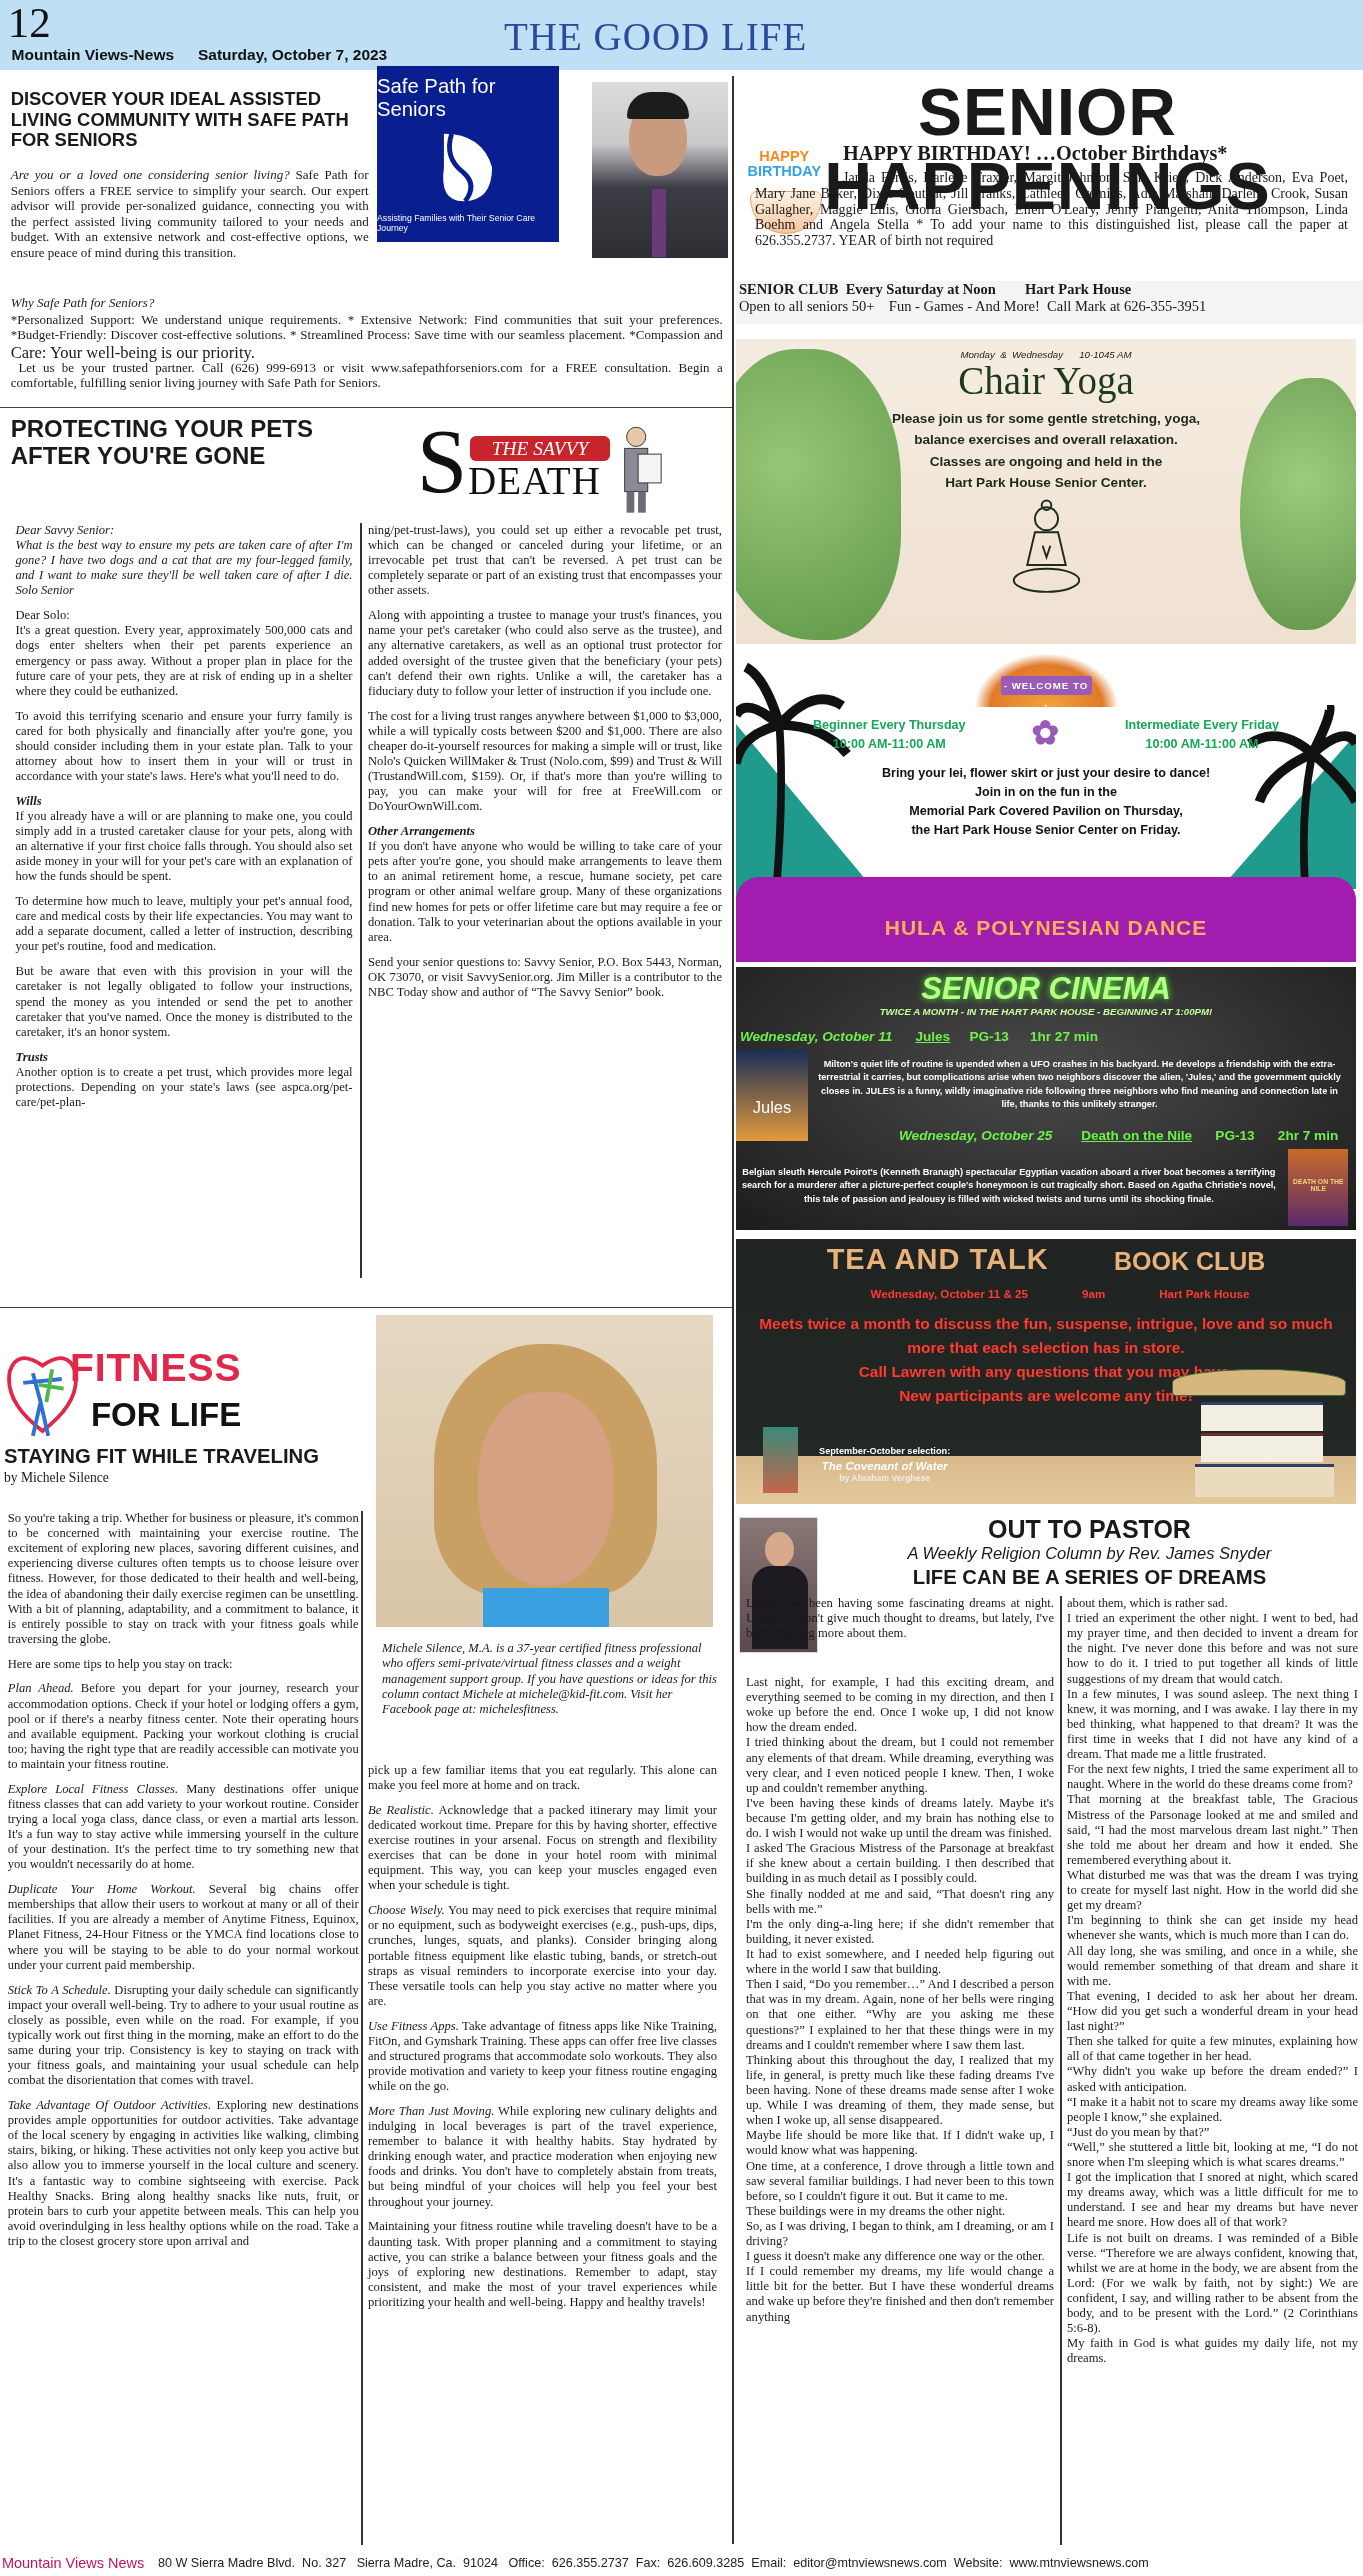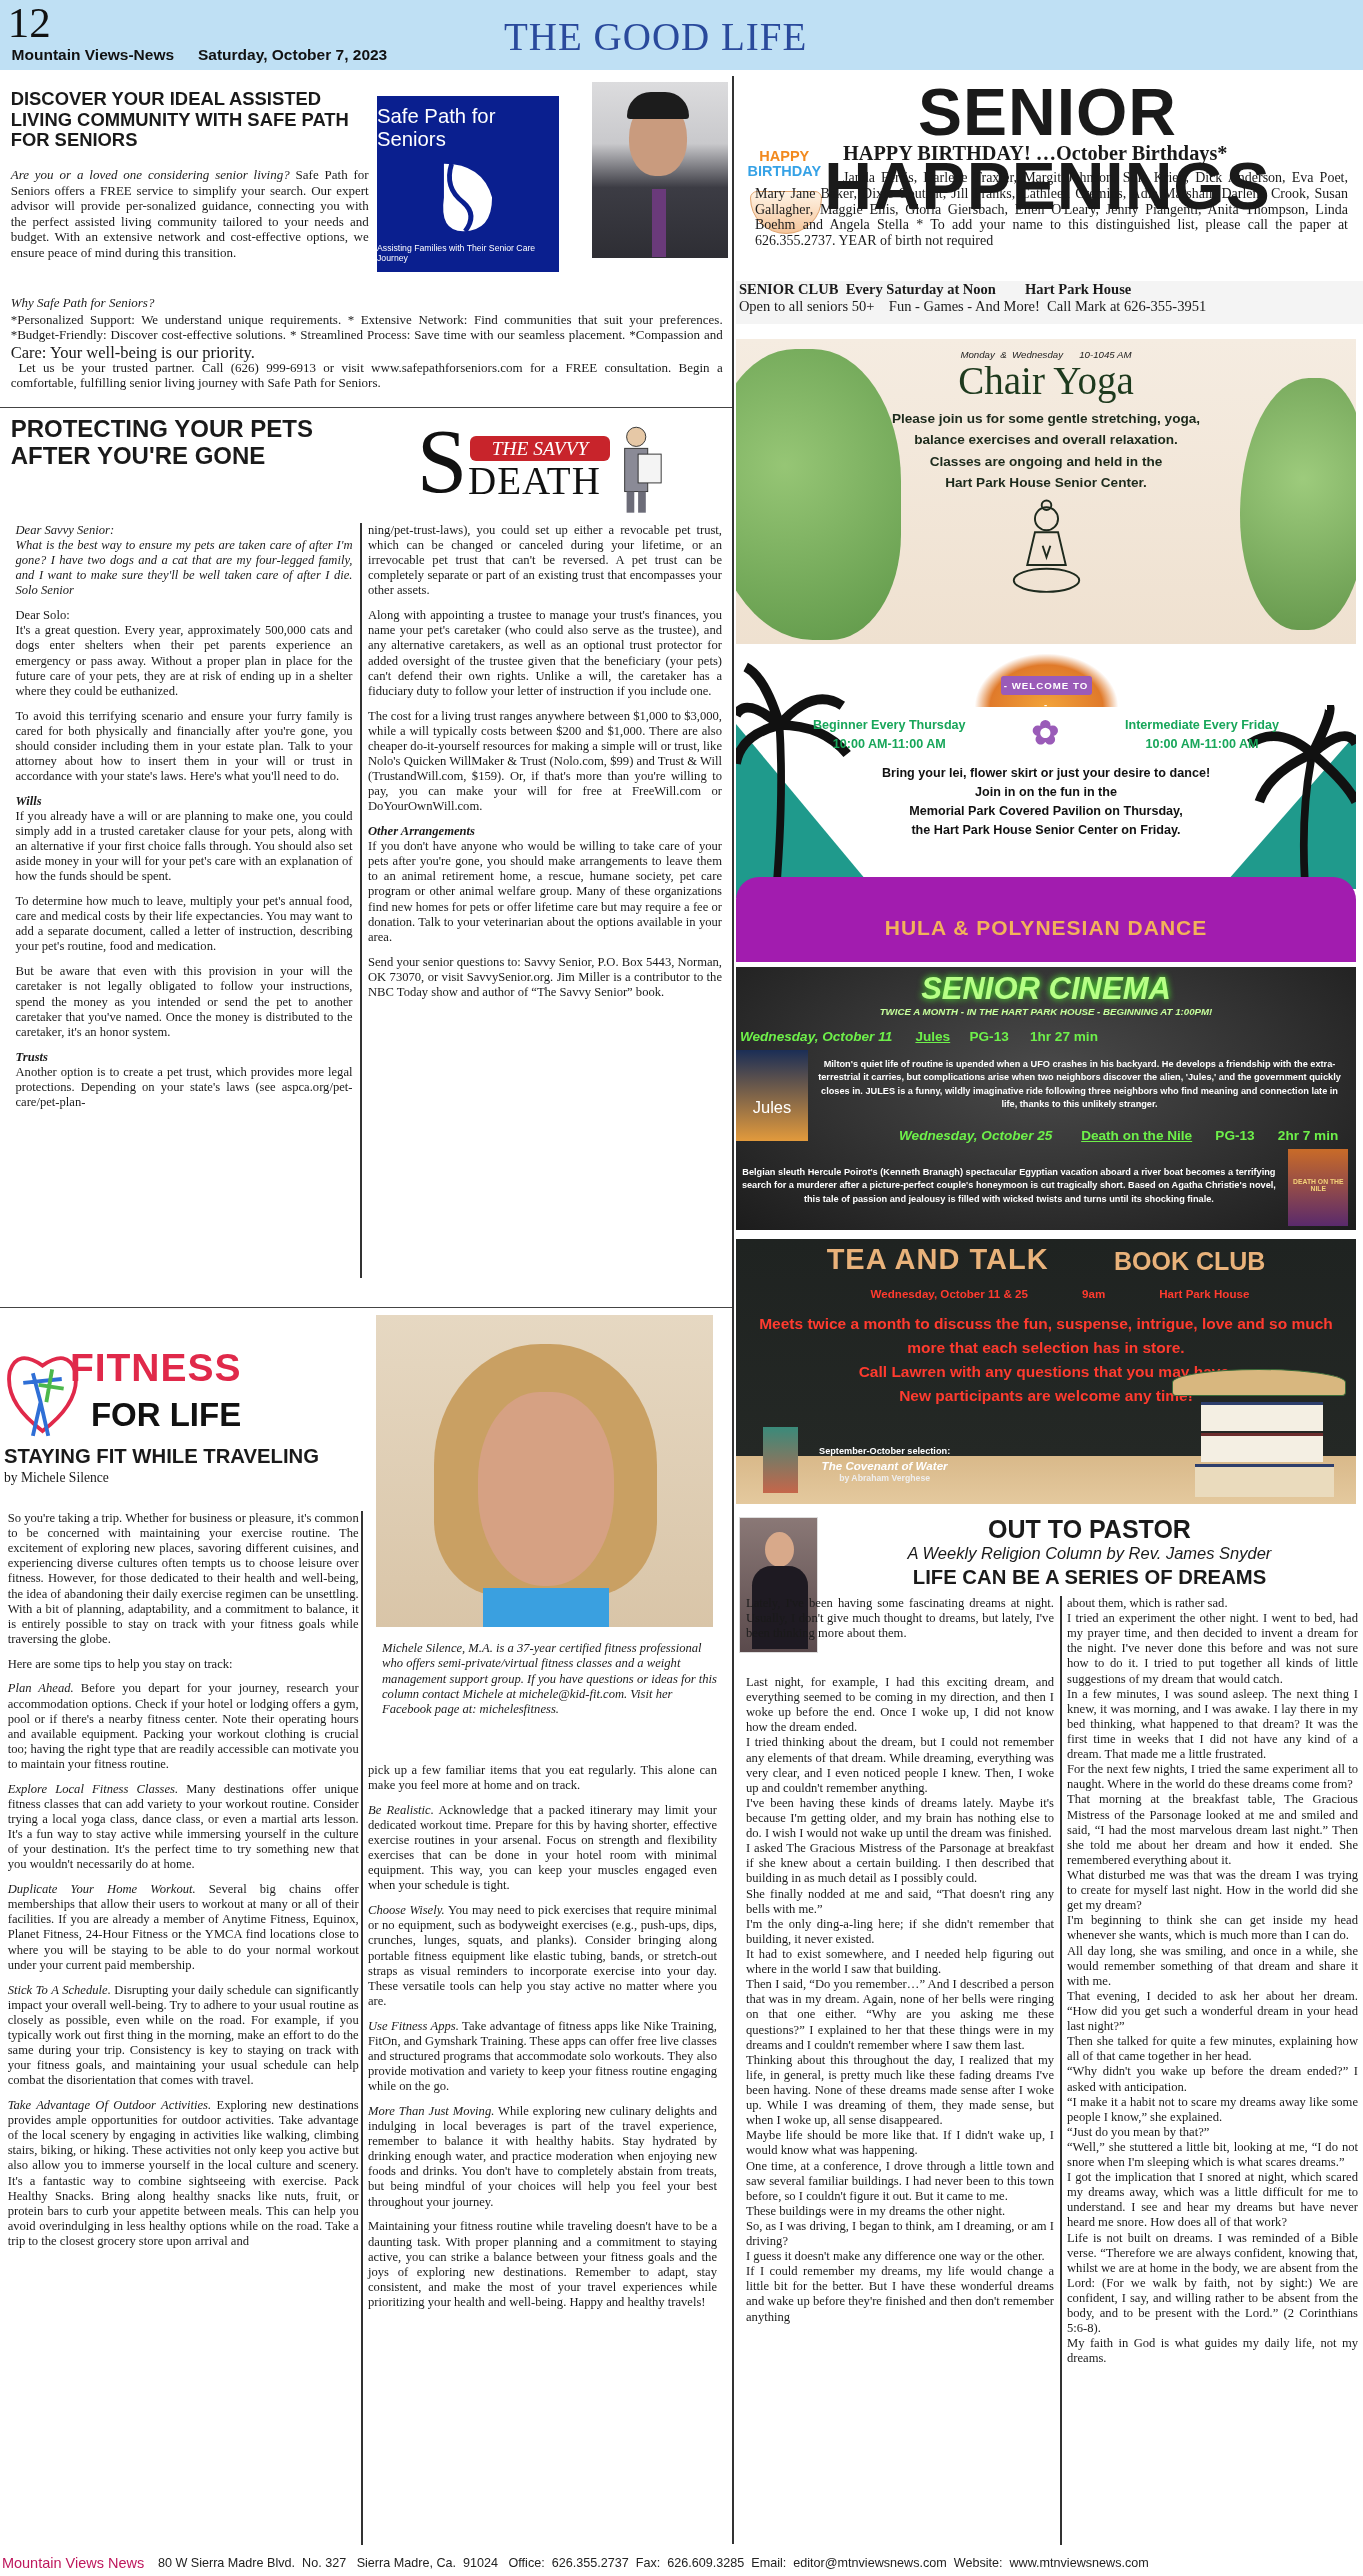"Safe Path for Seniors" div.abs { top: 96px -> 66px }
